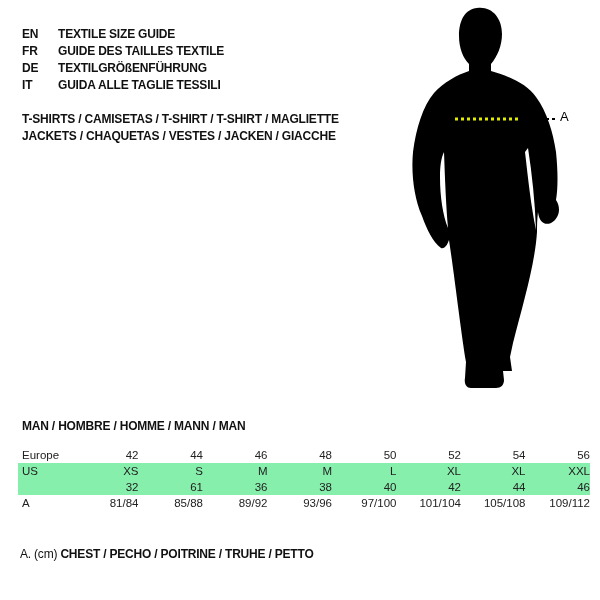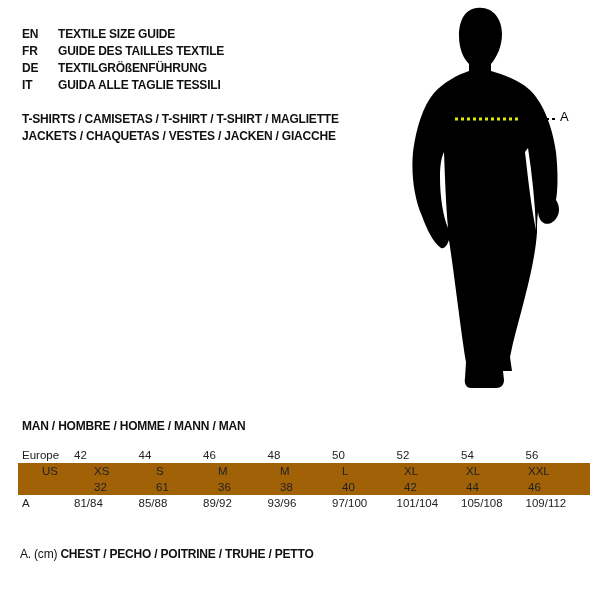"42" .cell { text-align: left -> right }
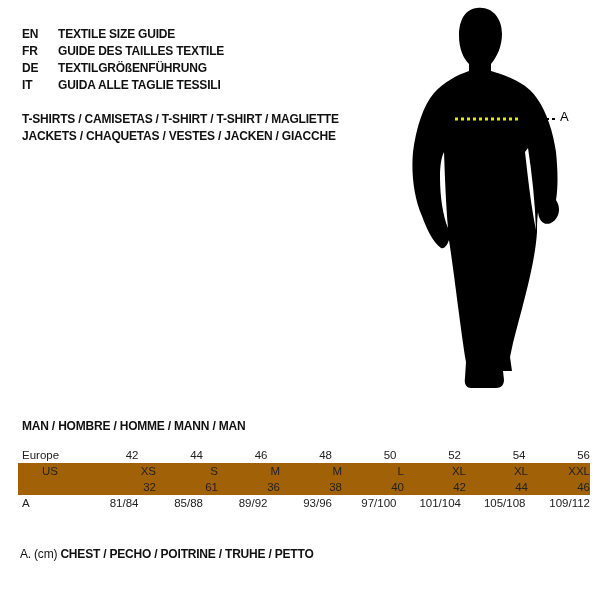"US" .table-row.stripe { background: #a16207 -> #86efac; padding-left: 20px -> none }
